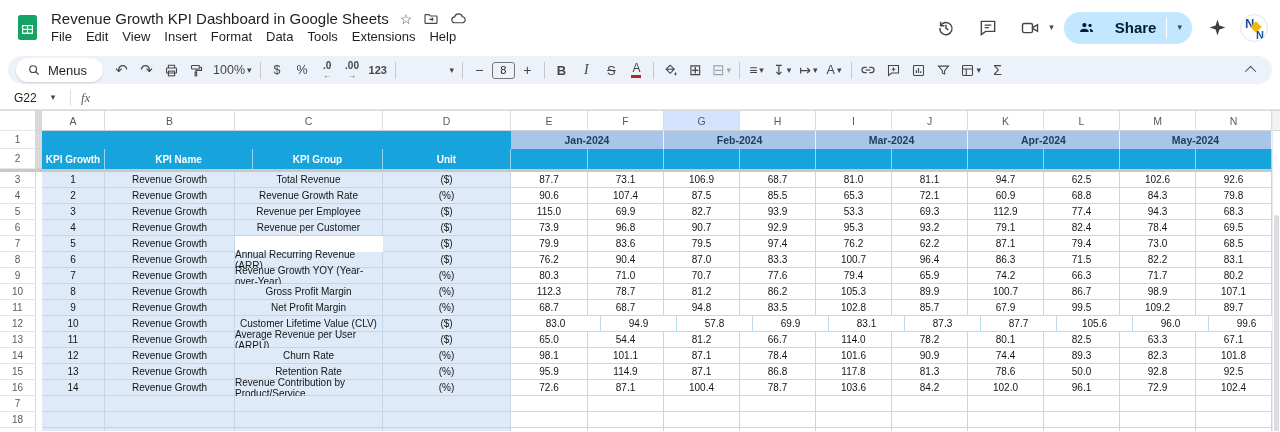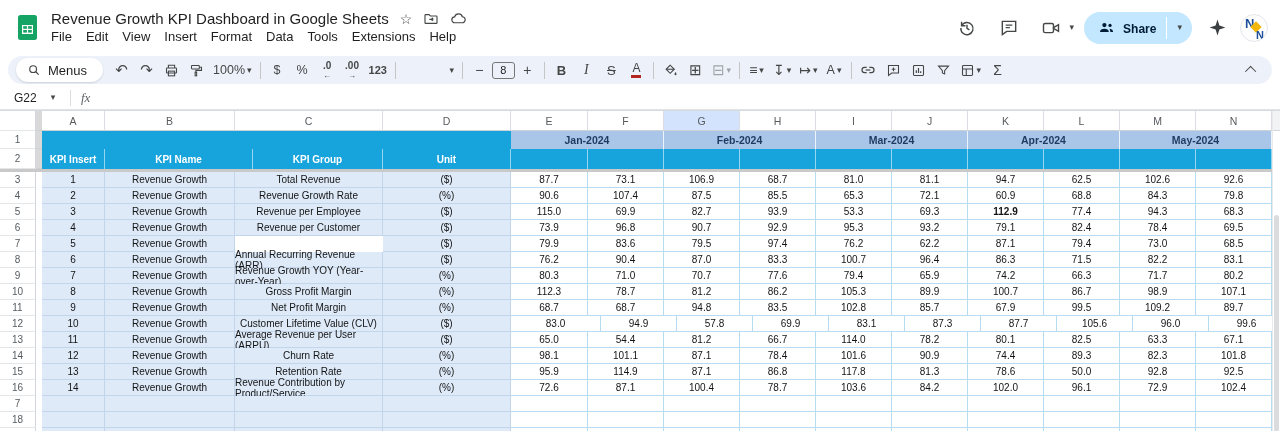"Share" .share-main { align-items: flex-end -> flex-start; font-size: 12px -> 15px; gap: 8px -> 20px }
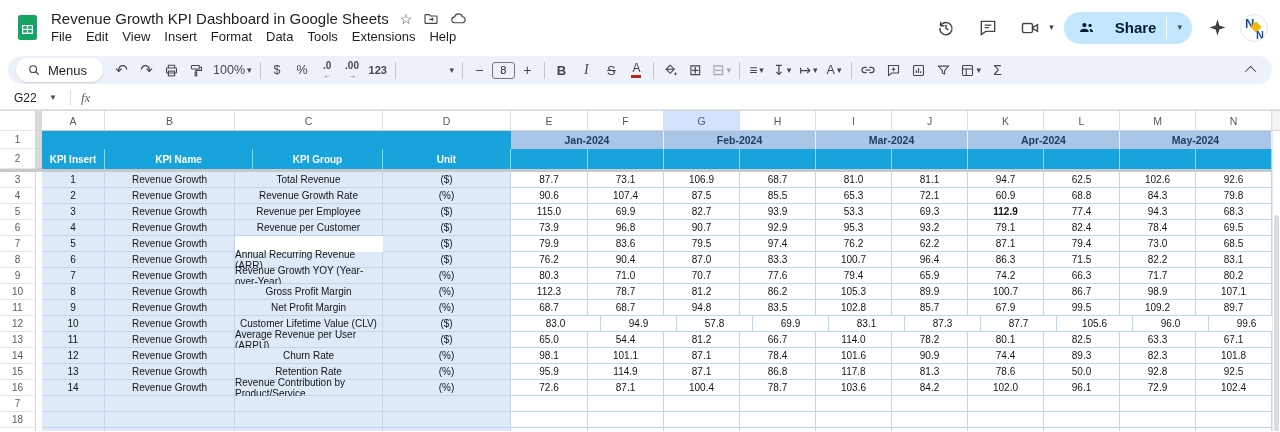"KPI Insert" div.khead { text: Insert -> Growth }
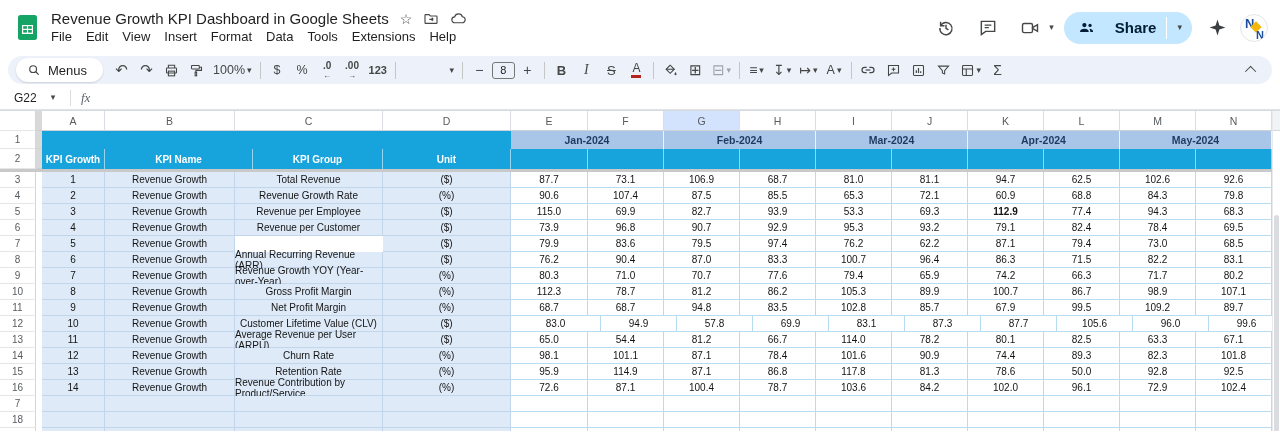"112.9" div.vcell { font-weight: bold -> none }
